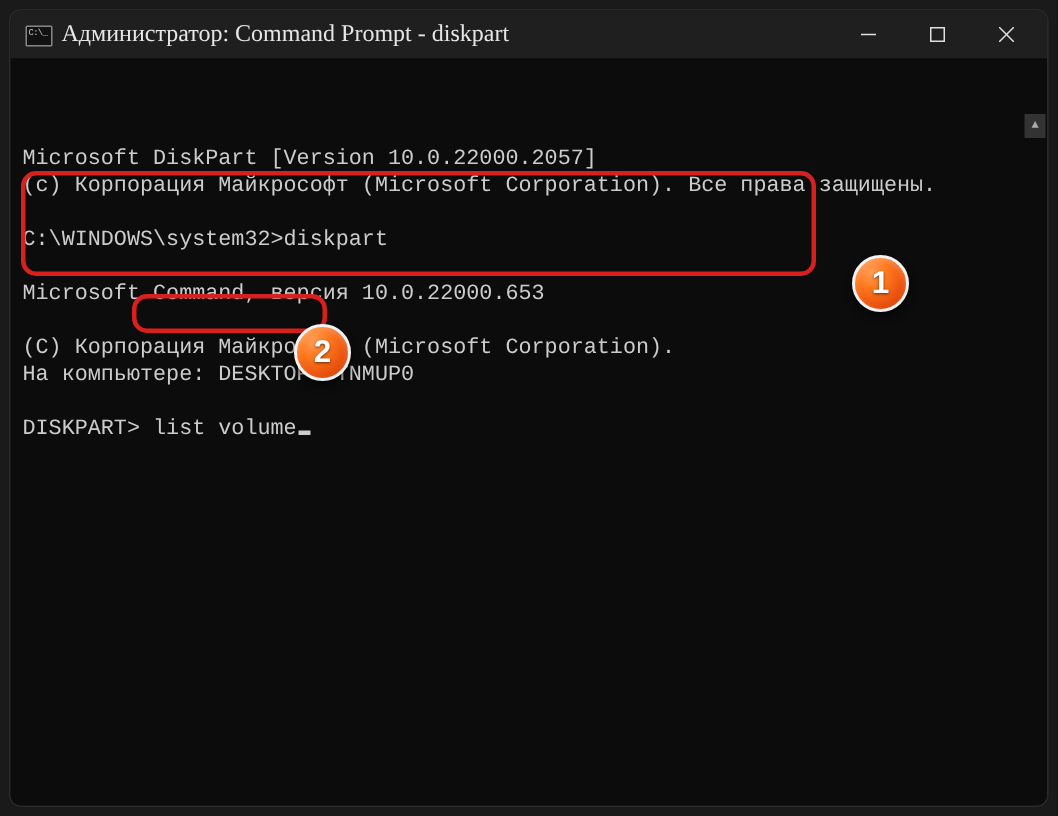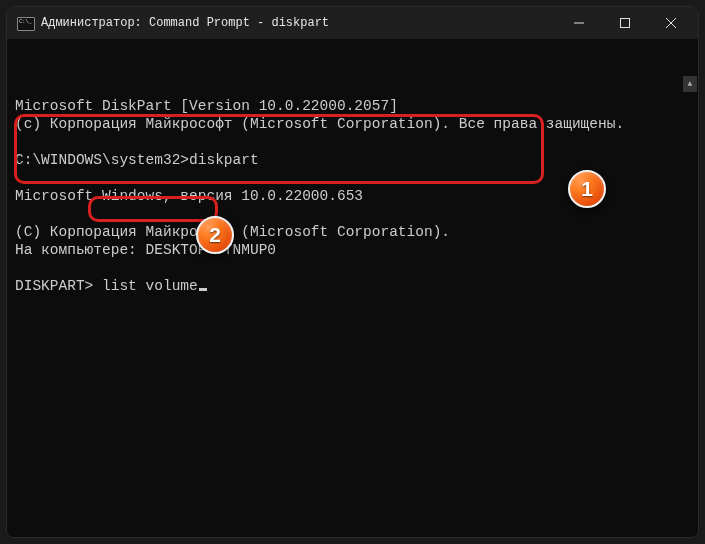"Администратор: Command Prompt - diskpart" .title { font-family: Liberation Mono, monospace -> Liberation Serif, serif; font-size: 12px -> 16px }
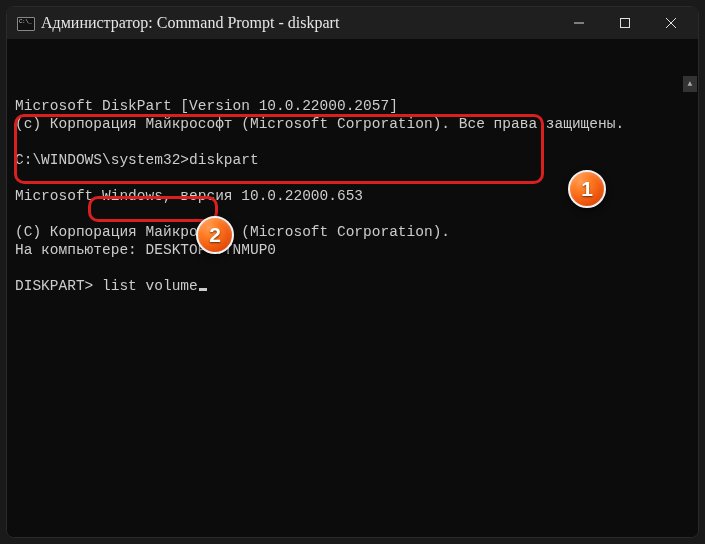"Microsoft Windows, версия 10.0.22000.653" span { text: Windows -> Command }
